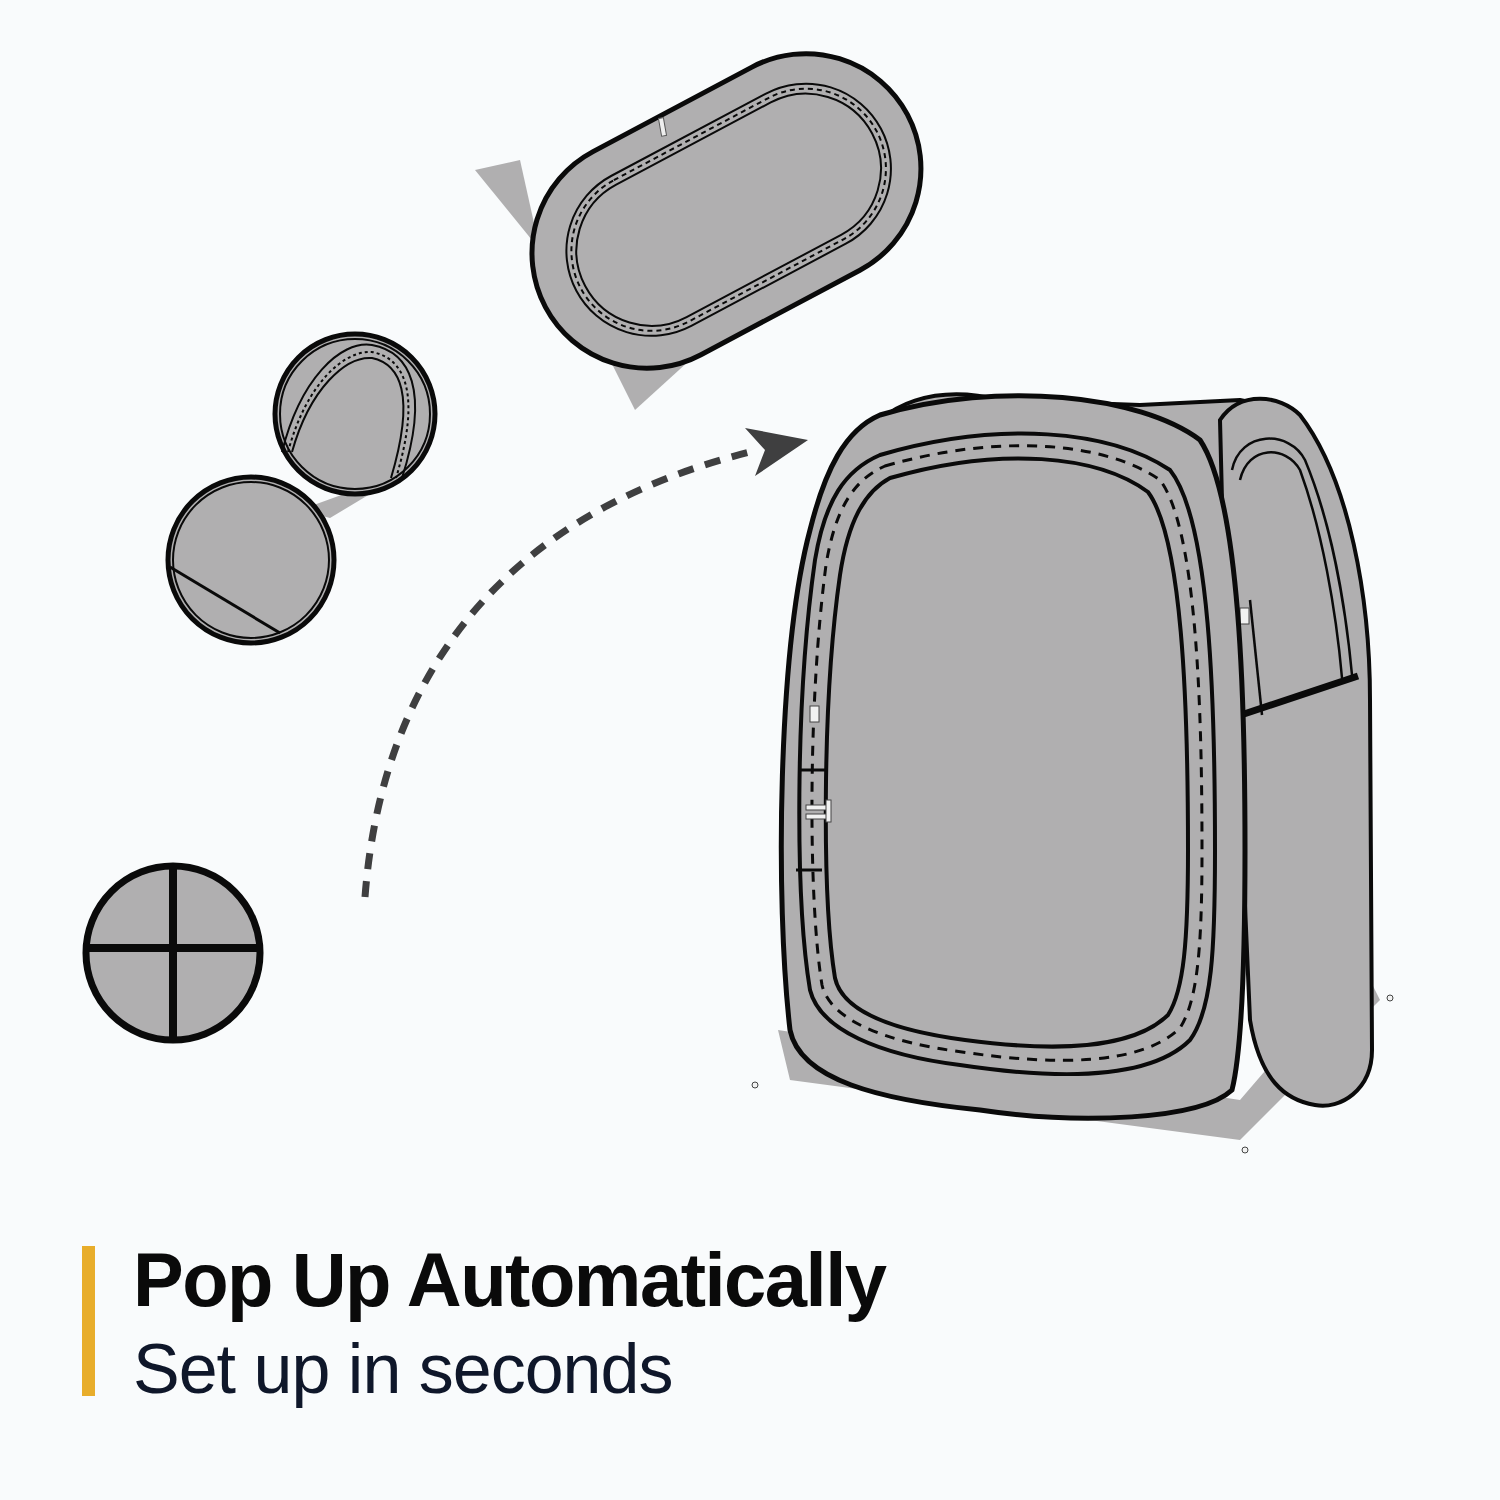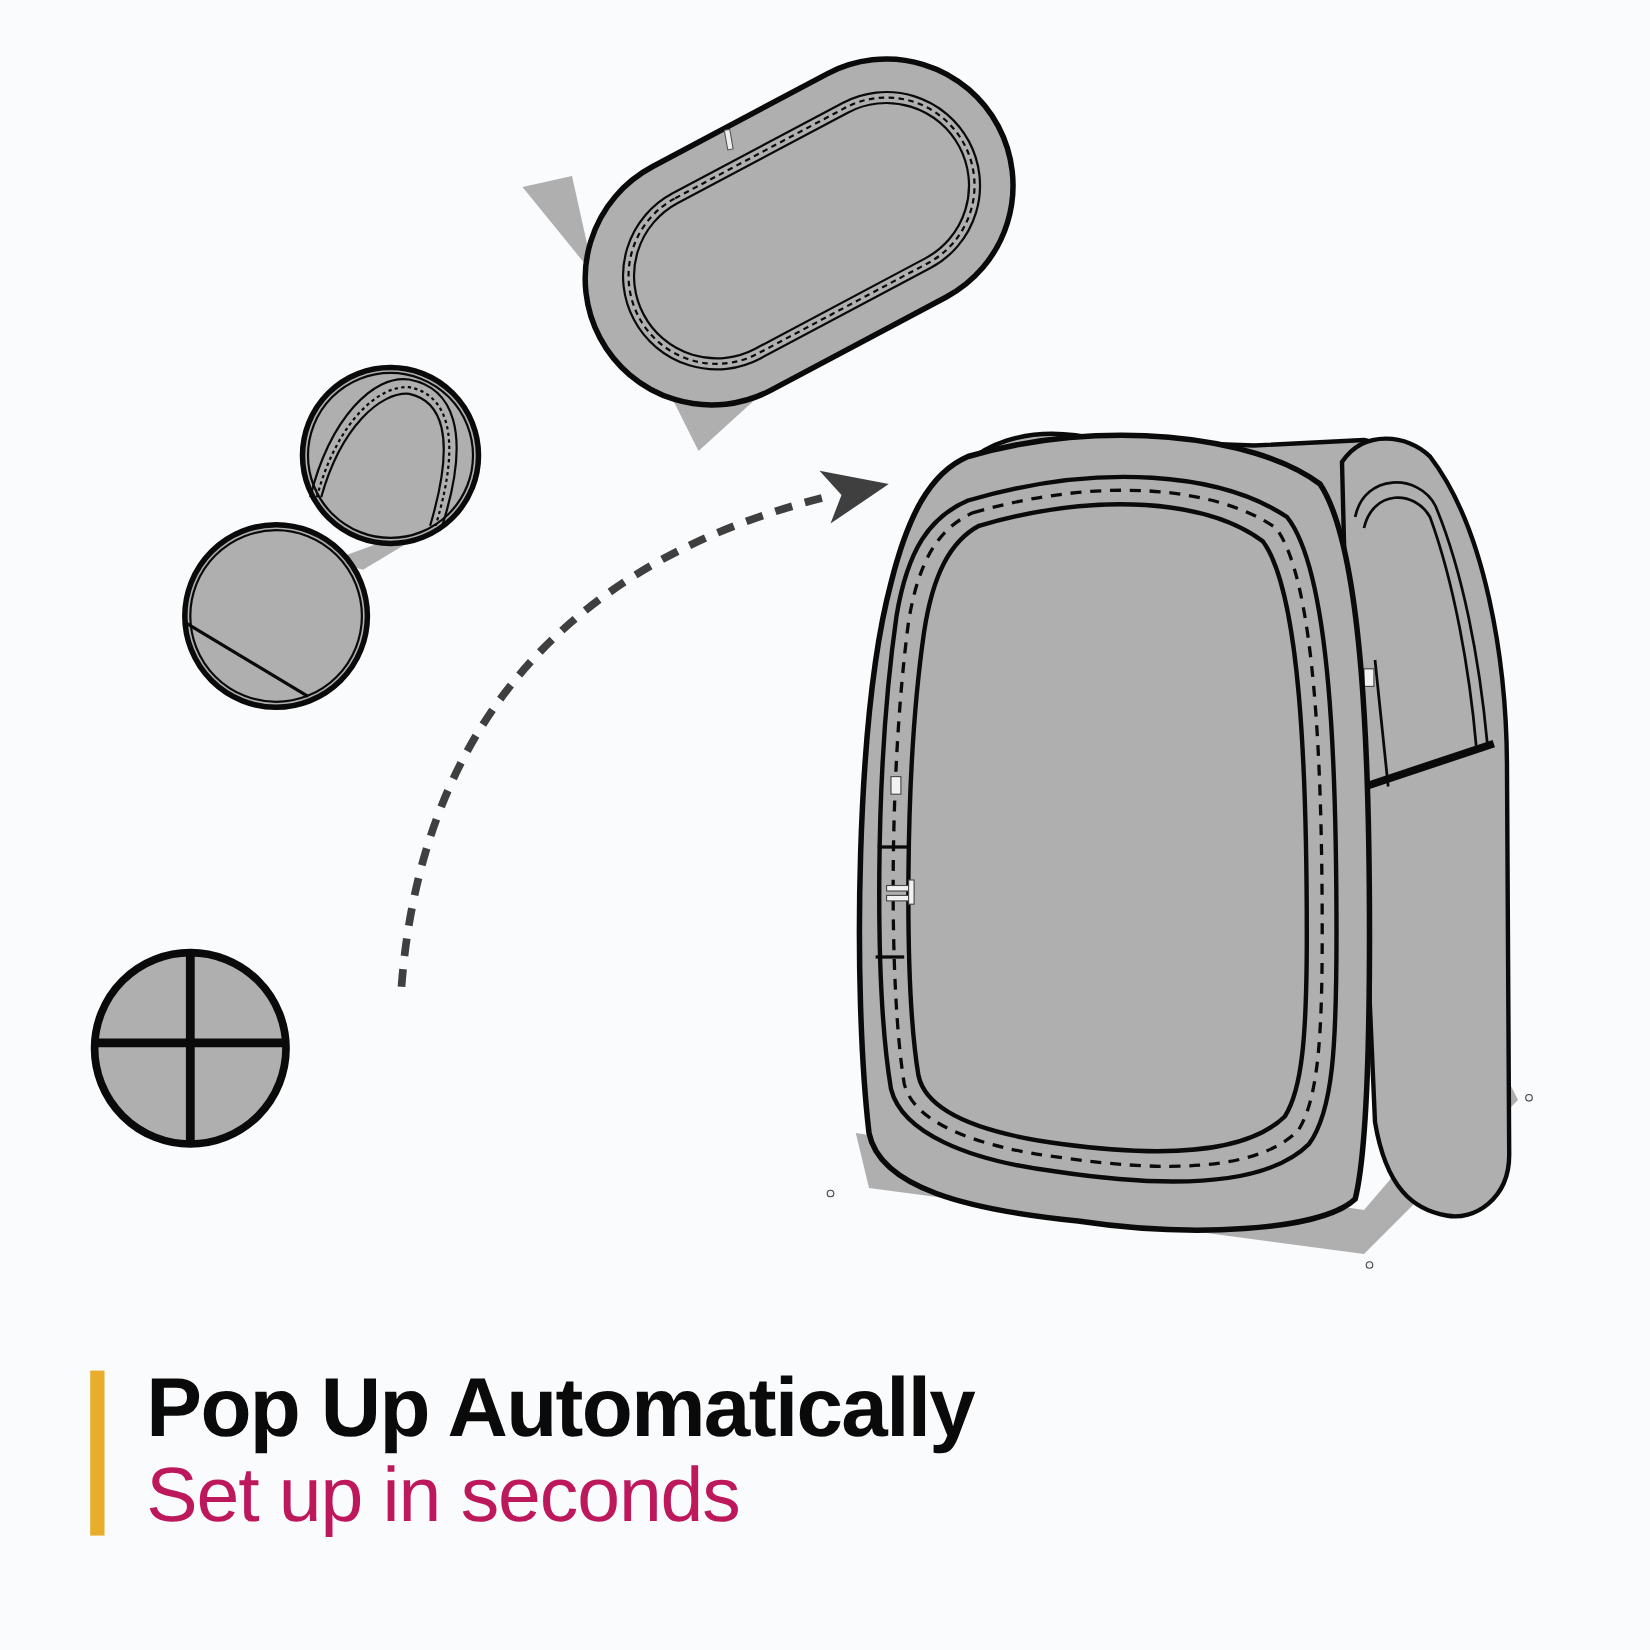"Set up in seconds" .subheadline { color: #be185d -> #0f172a; top: 78px -> 88px }
